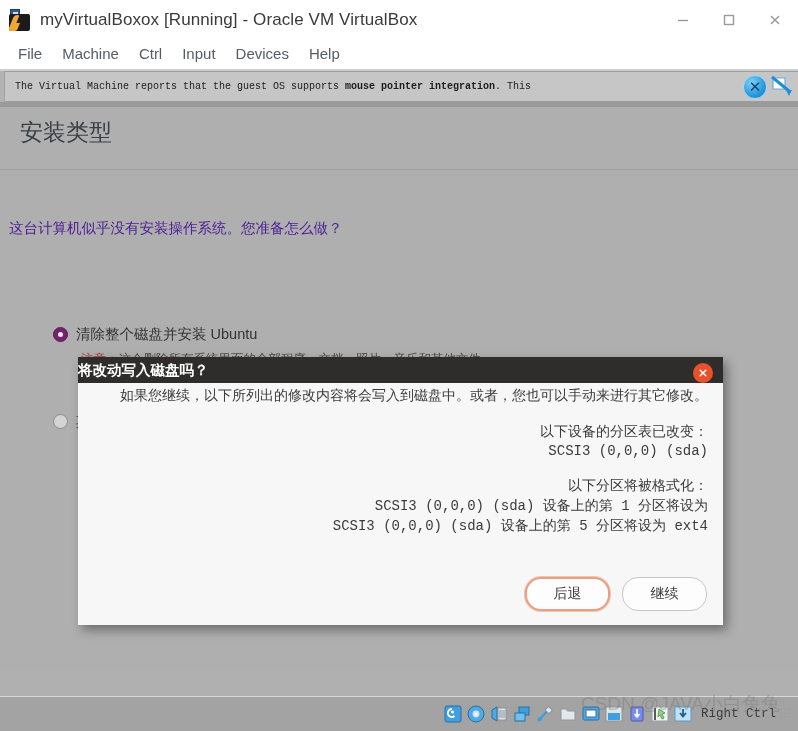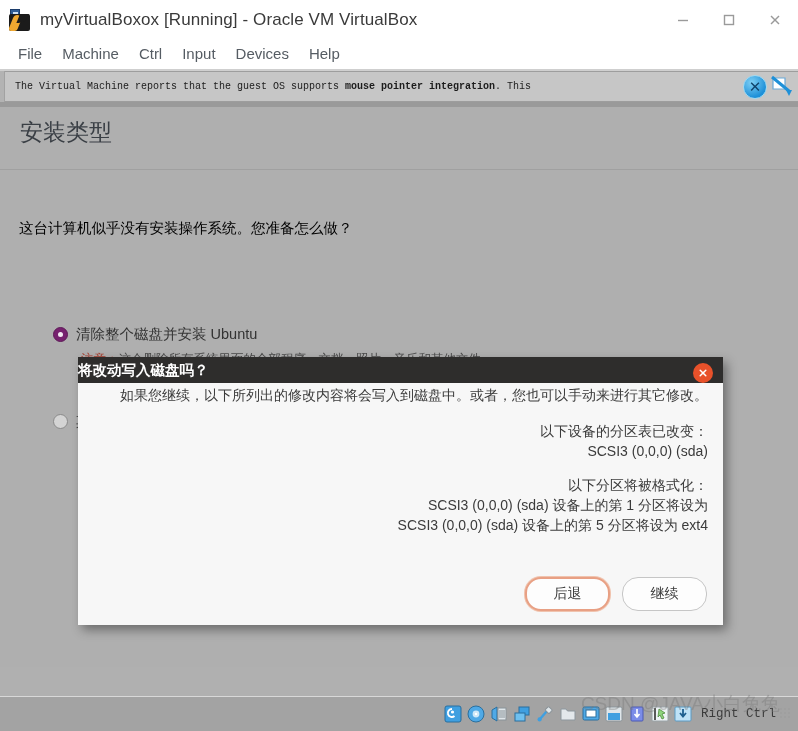"这台计算机似乎没有安装操作系统。您准备怎么做？" .prompt-line { color: #000000 -> #4c1d95; left: 19px -> 9px }
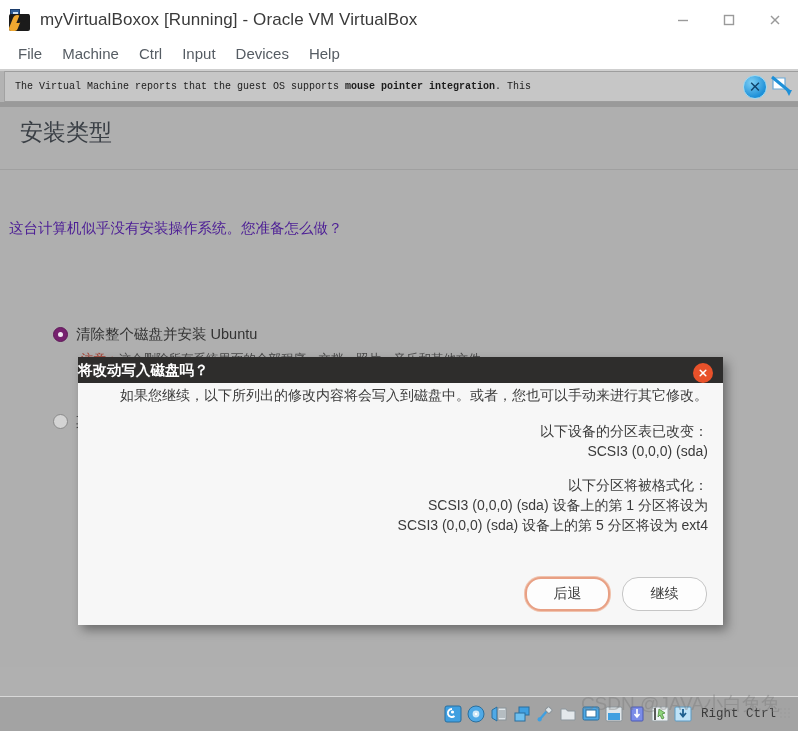"SCSI3 (0,0,0) (sda)" .dlg-sec-item { font-family: none -> Liberation Mono, monospace }
